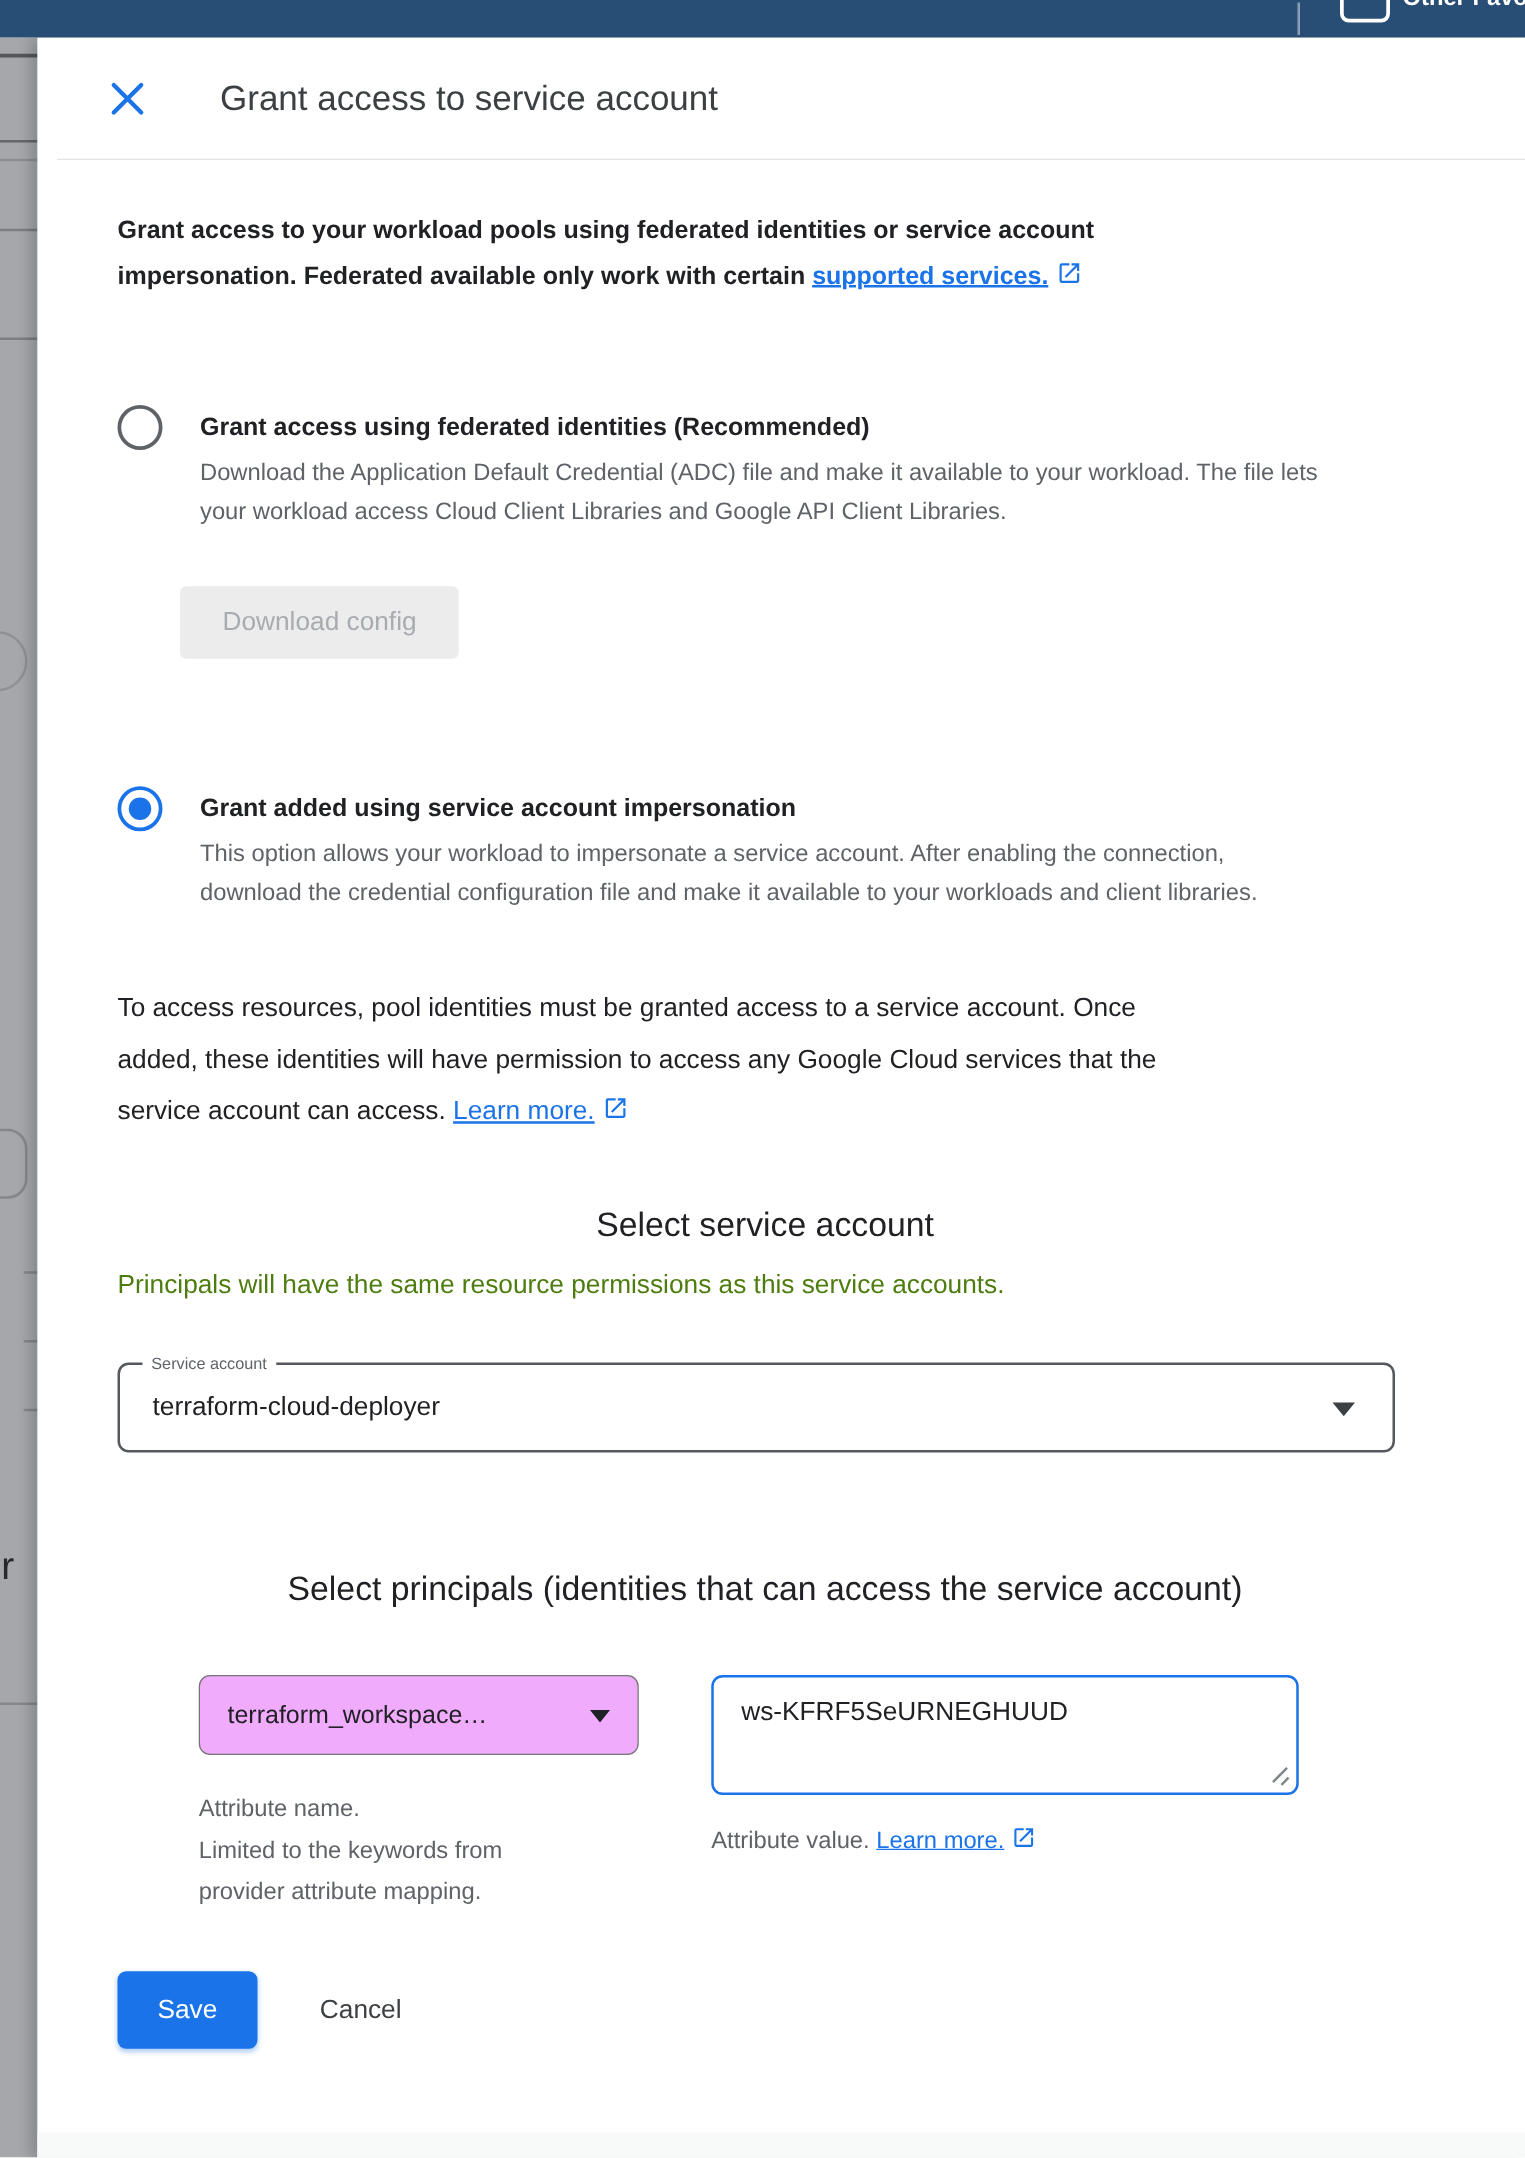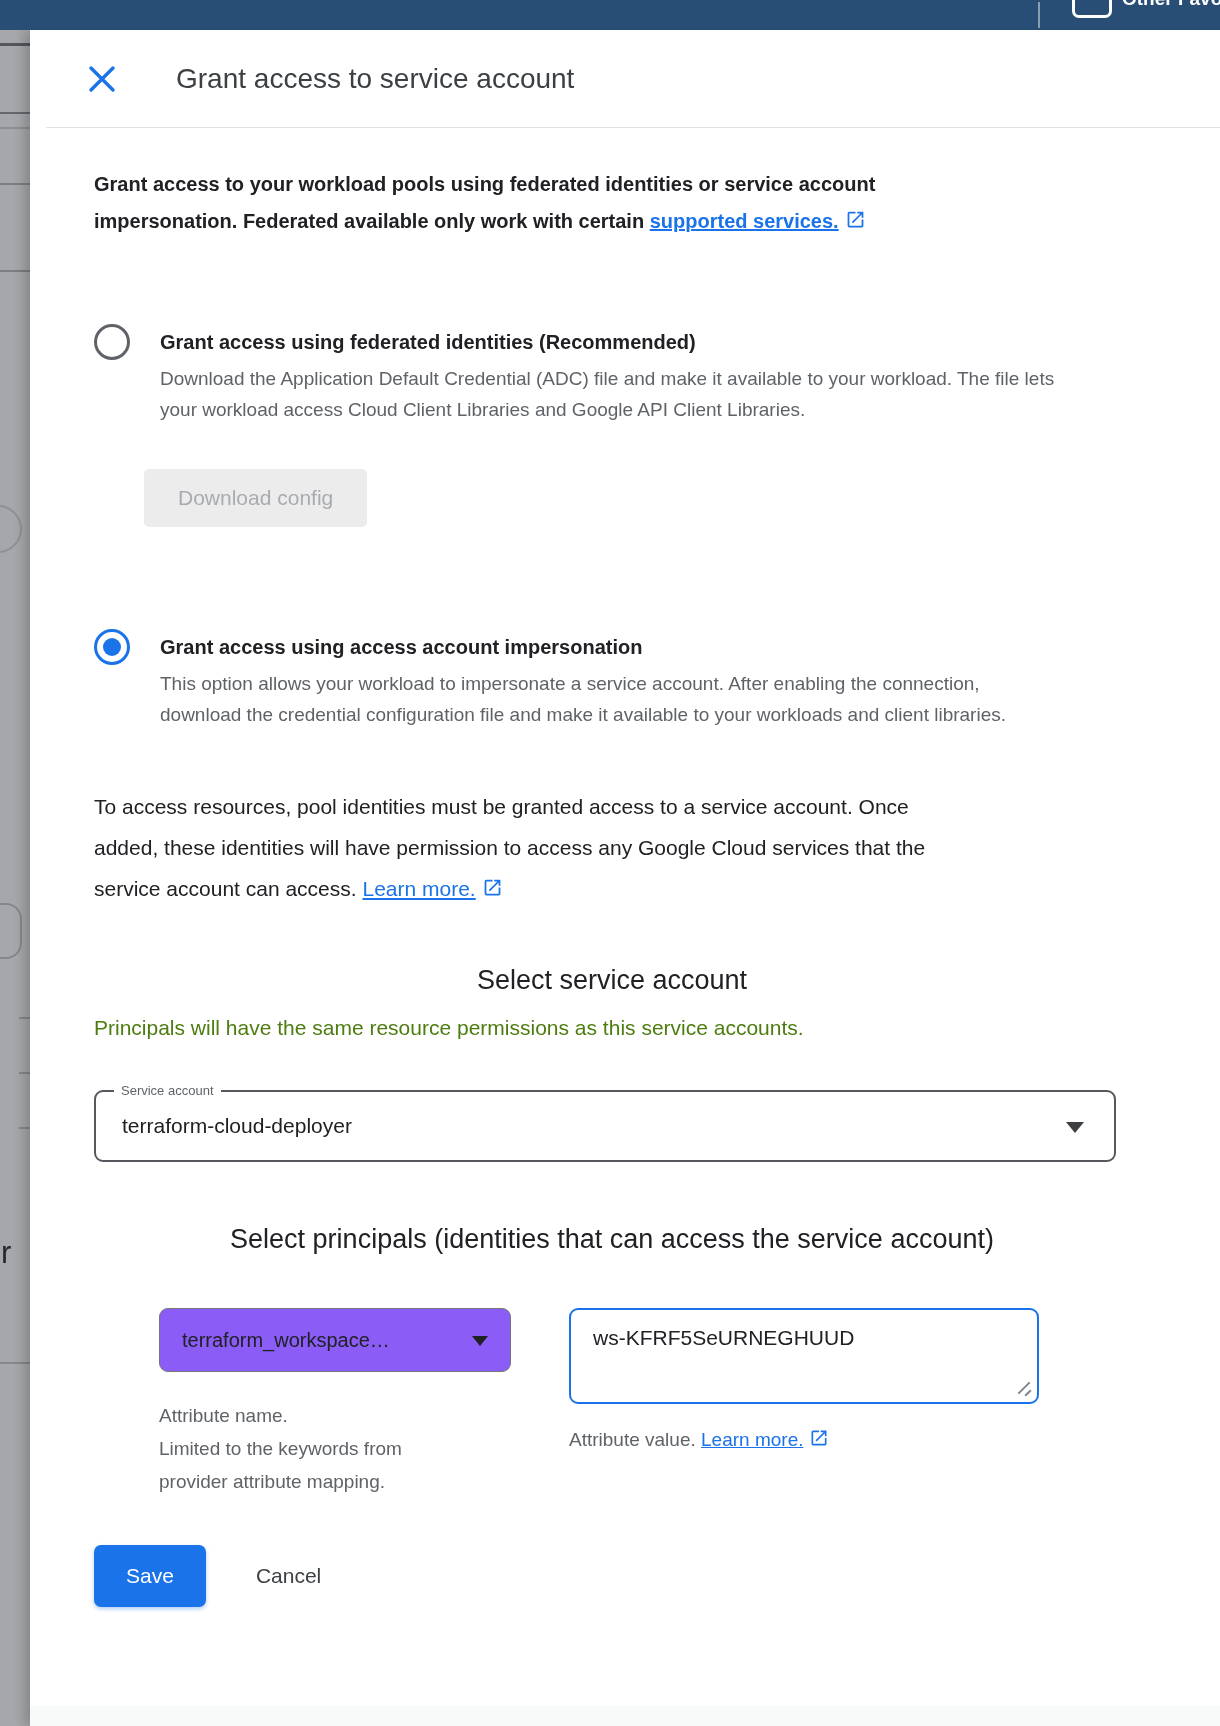"Grant access using access account" div.option-label { text: access using access -> added using service }
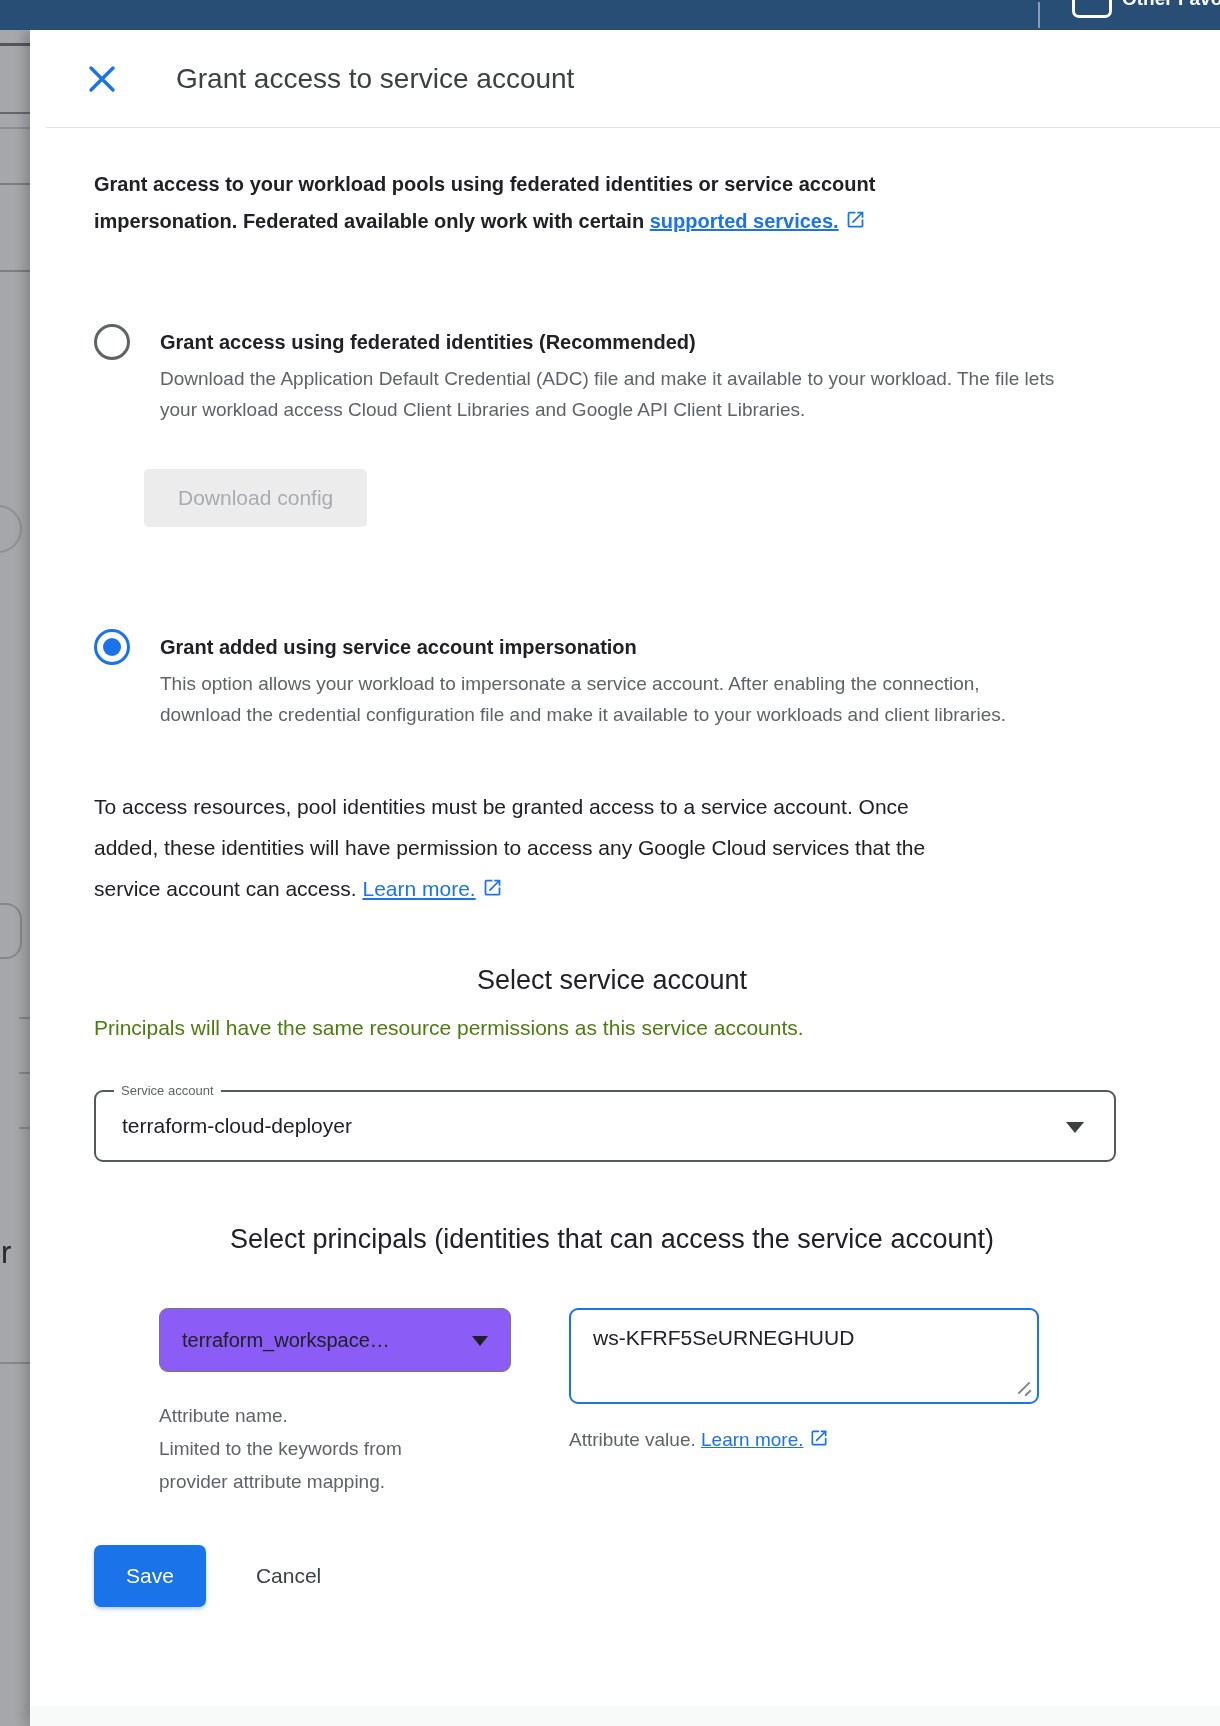"Select principals (identities that can" .section-heading.sp { margin-top: 62px -> 94px }
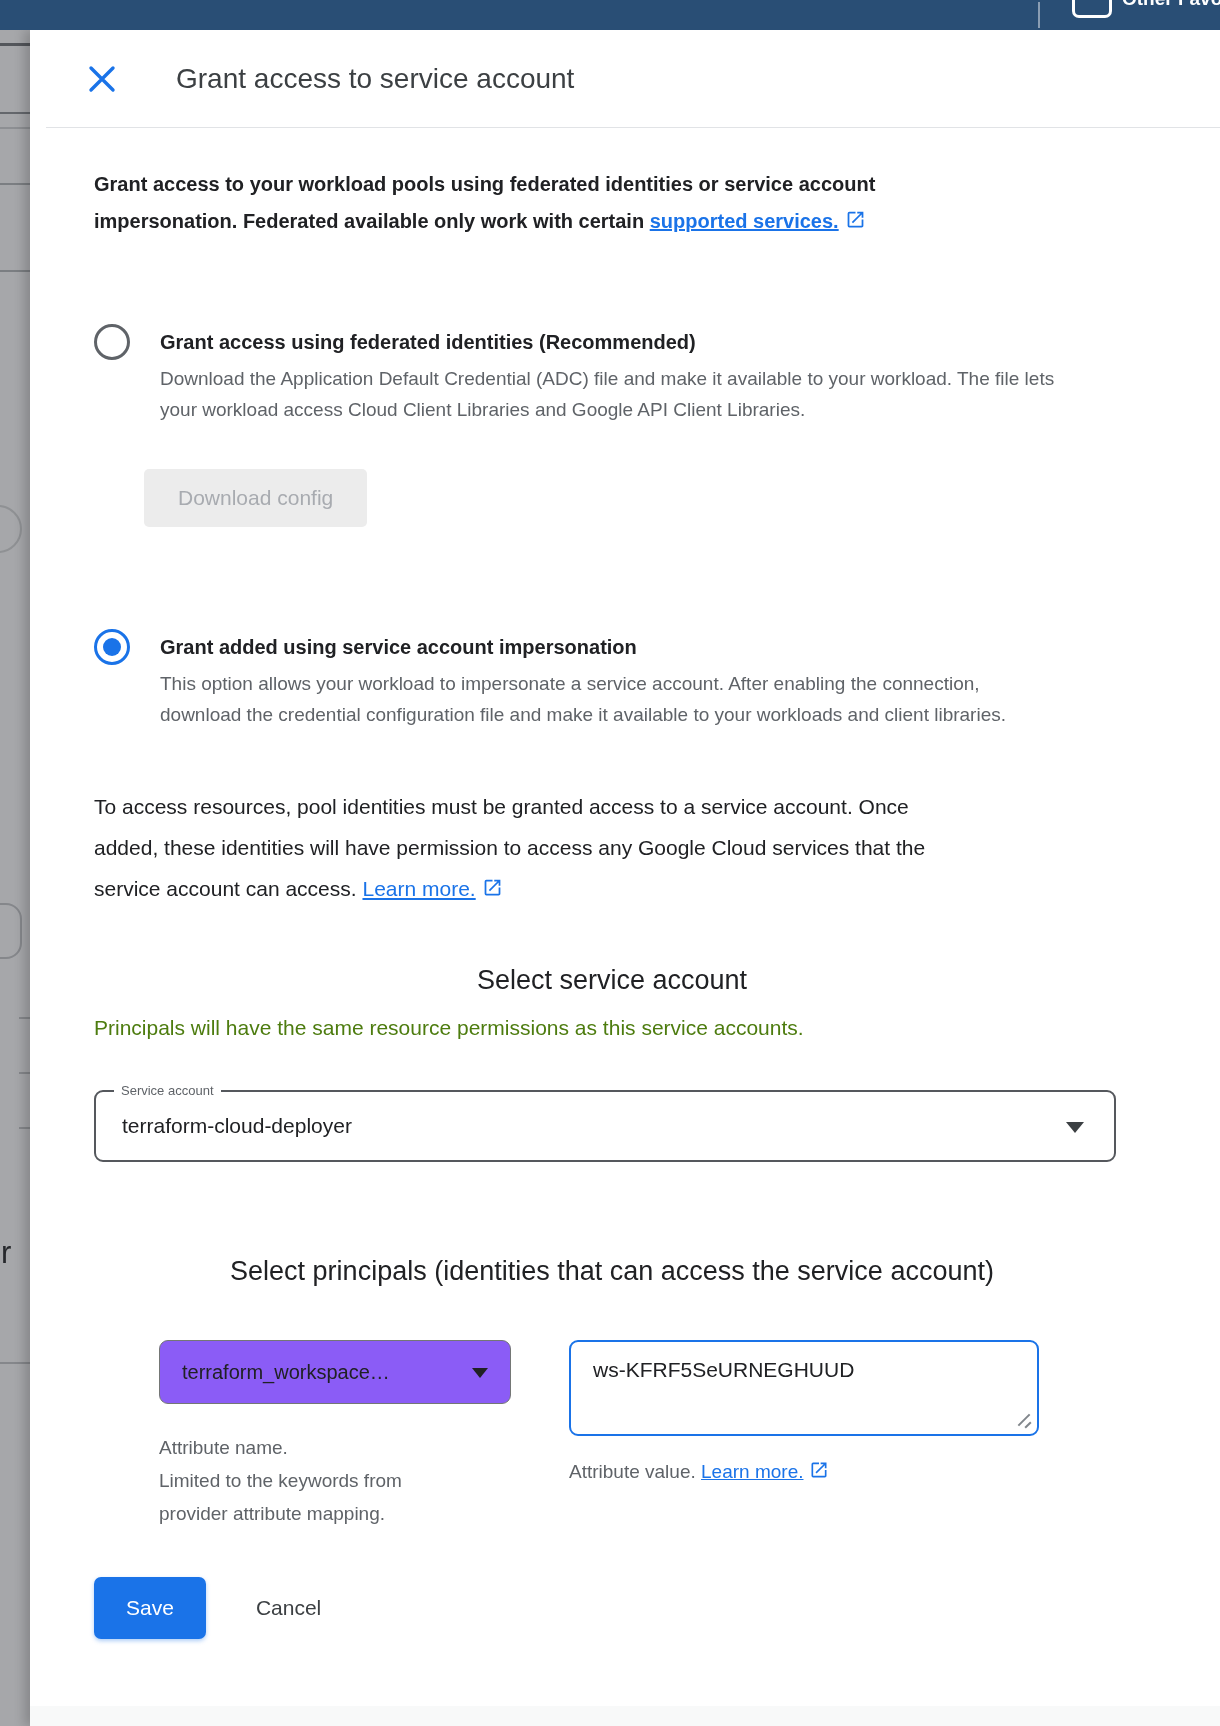"terraform_workspace…" .attr-dropdown { background: #8b5cf6 -> #f0abfc }
